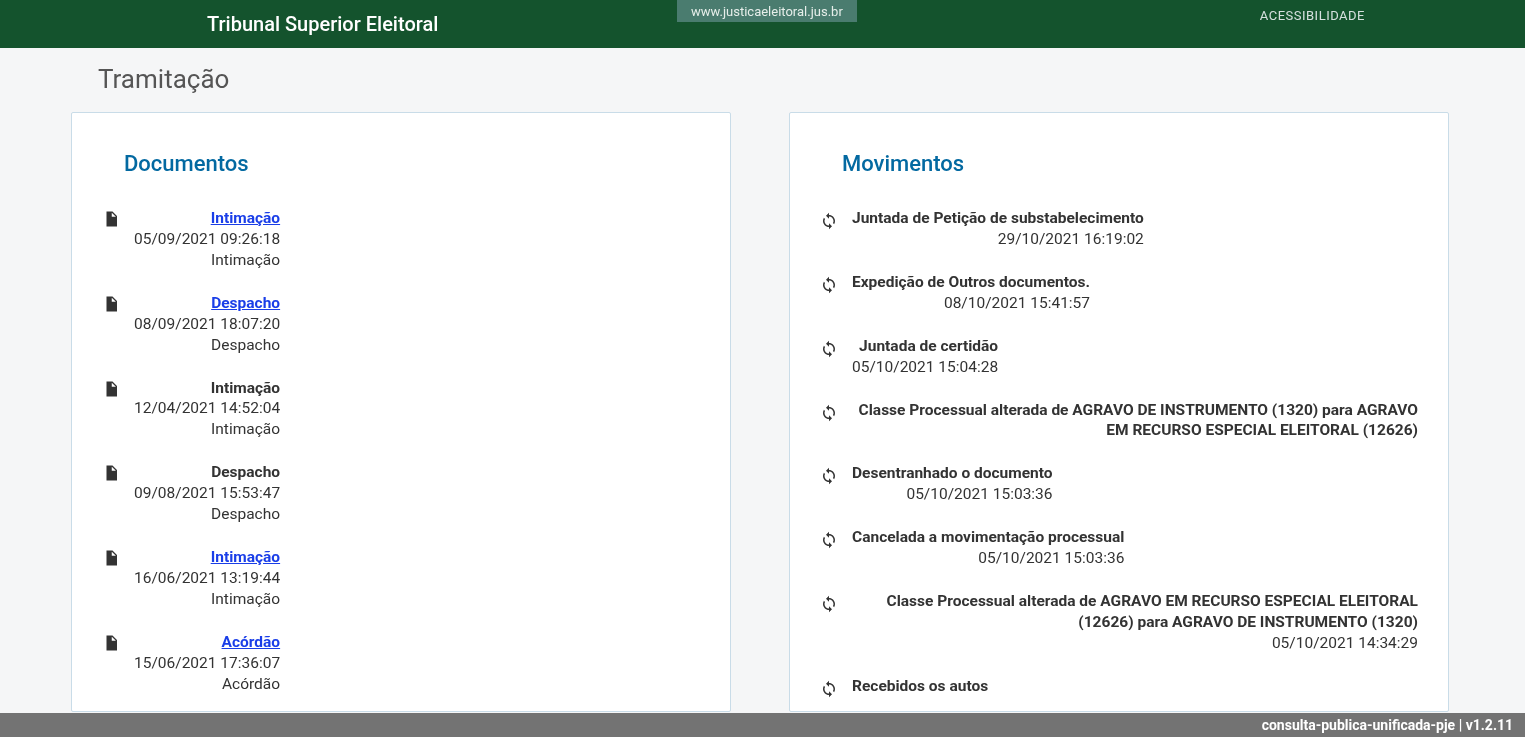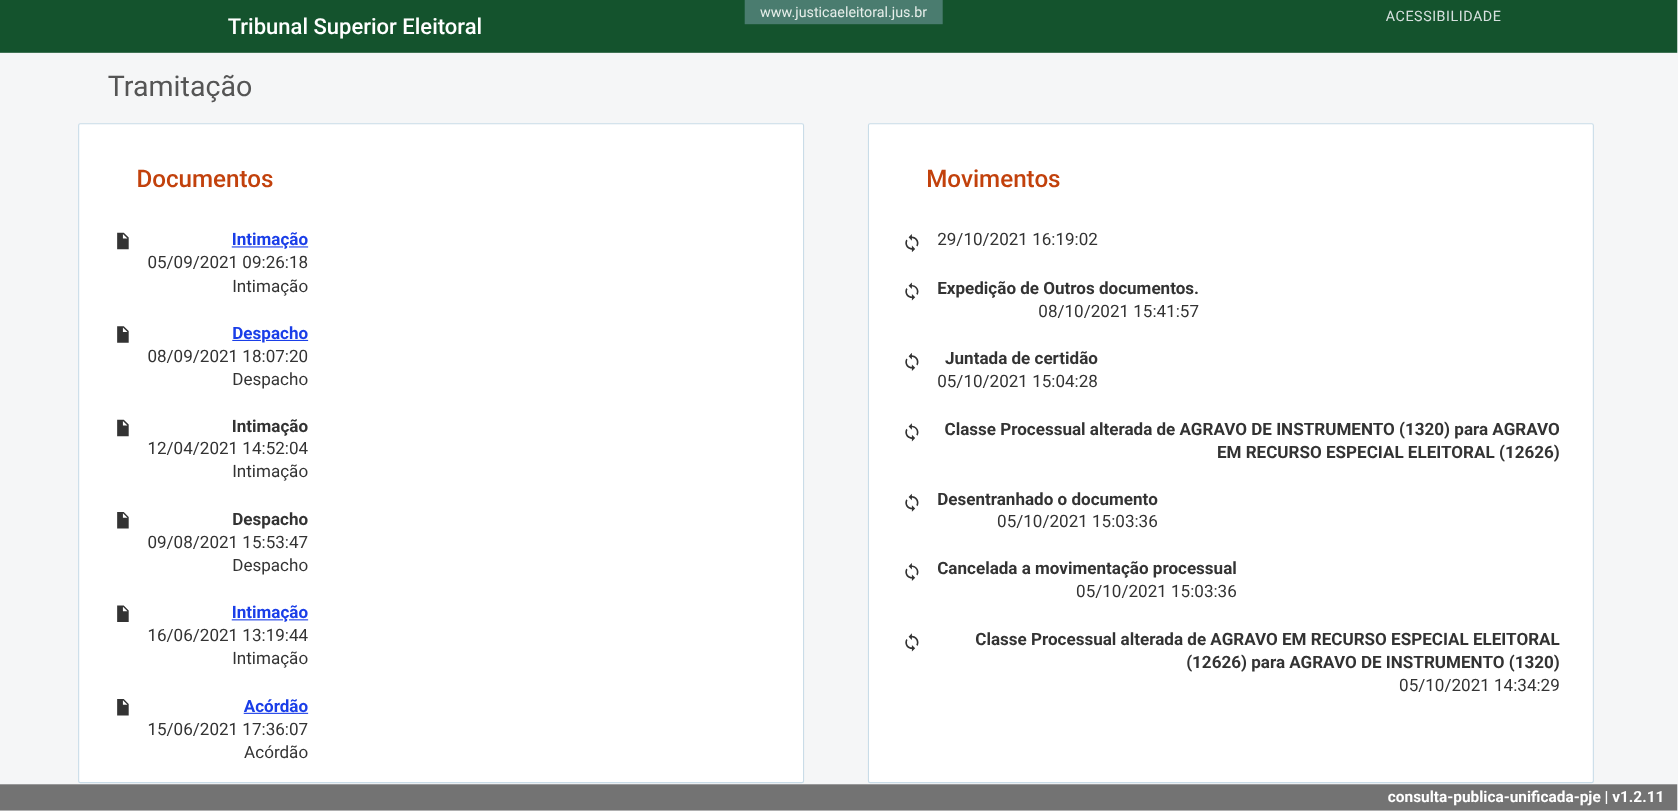"Documentos" .panel-title { color: #c2410c -> #0369a1 }
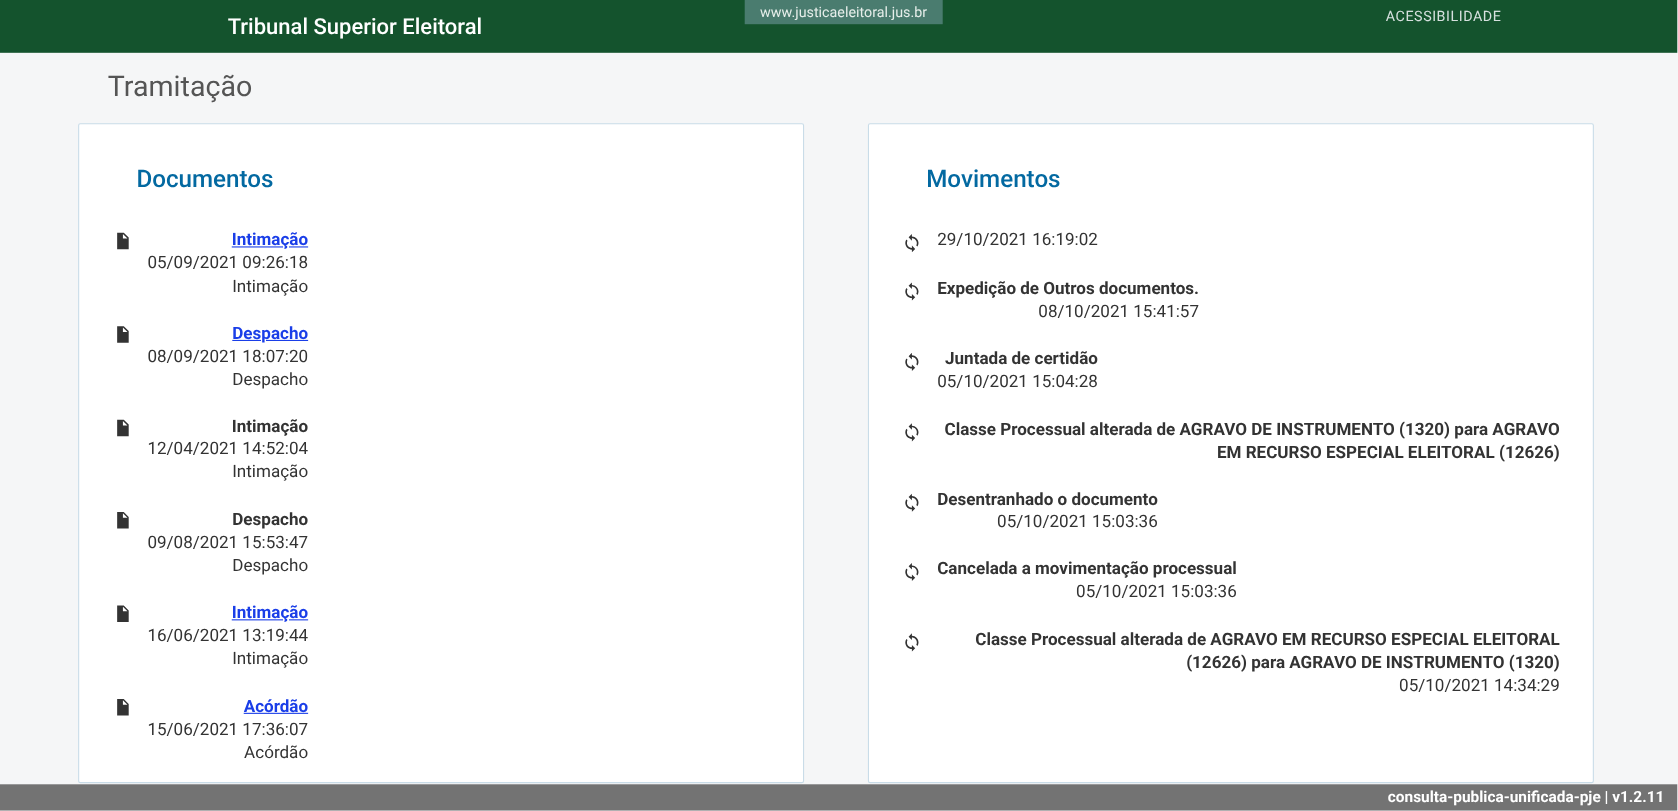"Juntada de Petição de substabelecimento" div.mov-title { html: none -> <div>Juntada de Petição de substabelecimento</div> }
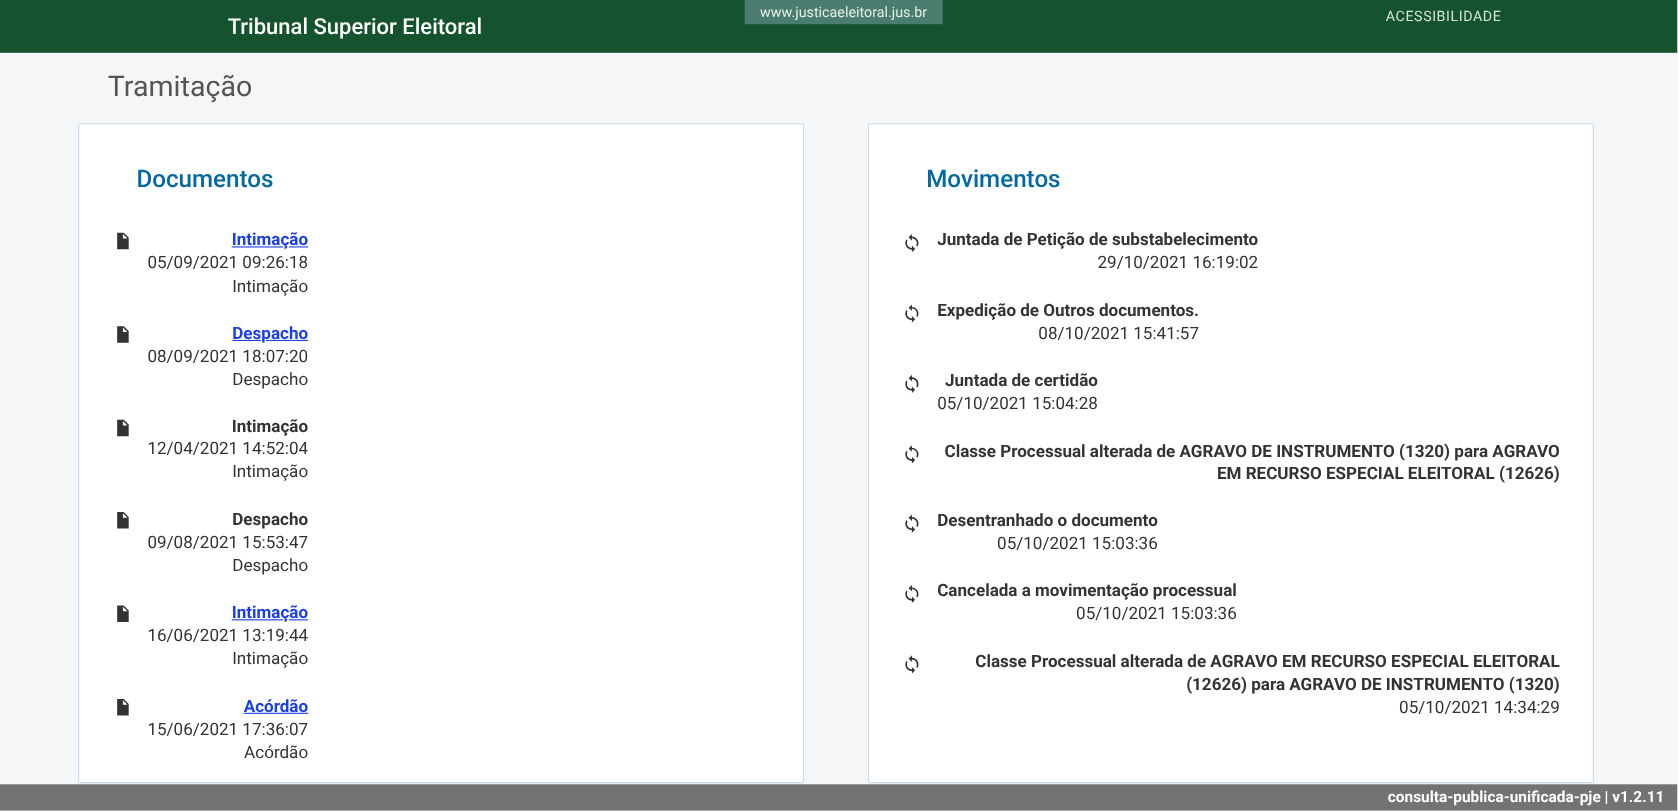"Recebidos os autos" div.item { html: none -> <div> <div><svg> <path></path> </svg></div> <div> <div>Recebidos os autos</div> </div> </div> }
